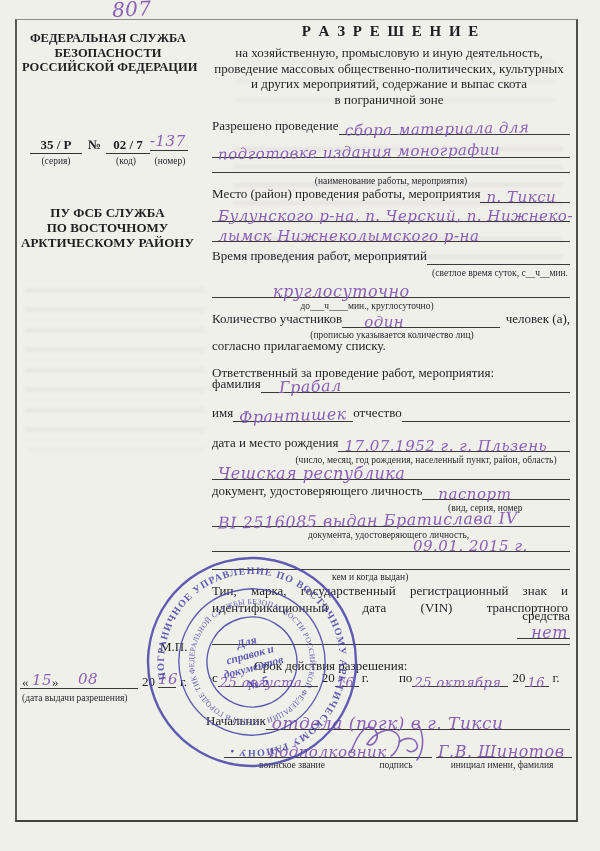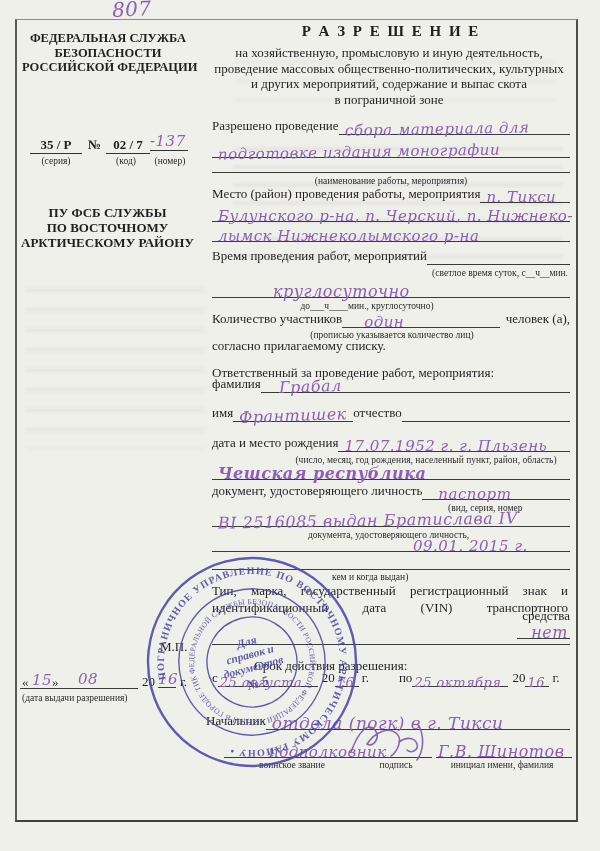"ПУ ФСБ СЛУЖБЫ" div.p { text: СЛУЖБЫ -> СЛУЖБА }
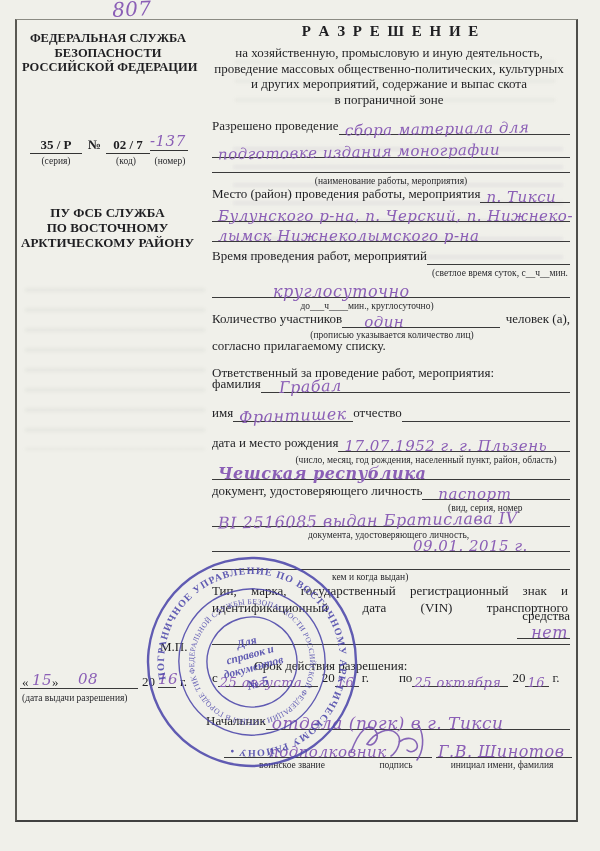"Чешская республика" span.hw { font-weight: bold -> none }
